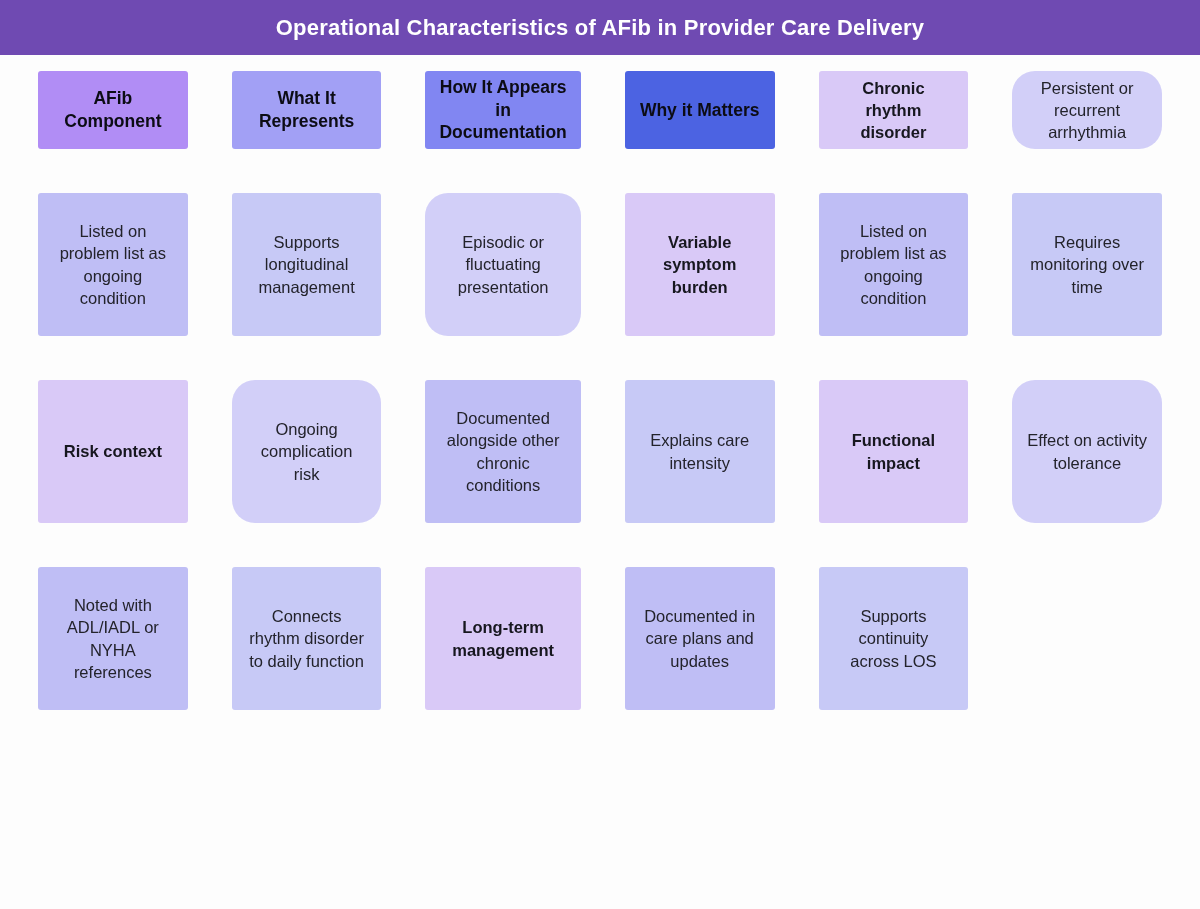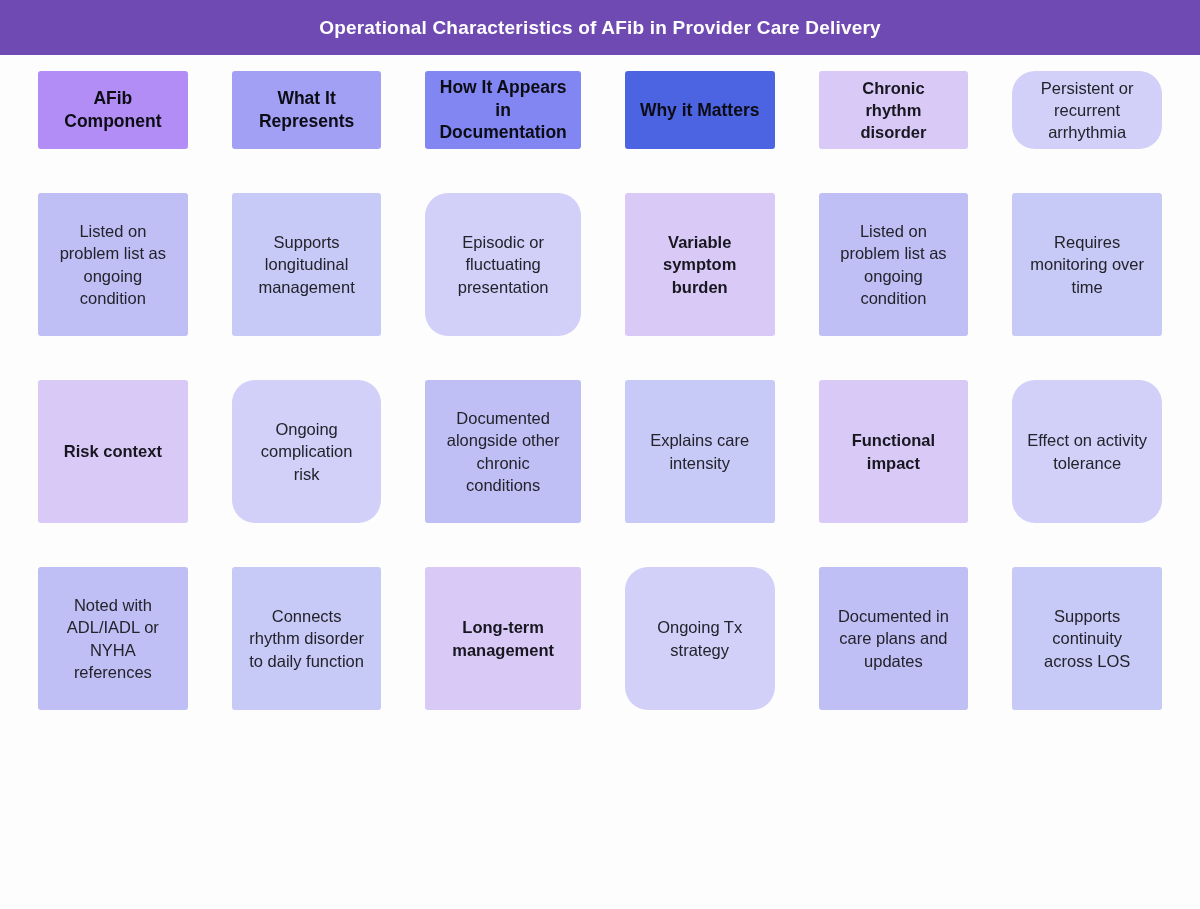"Operational Characteristics of AFib in" .banner-title { font-size: 19px -> 22px }
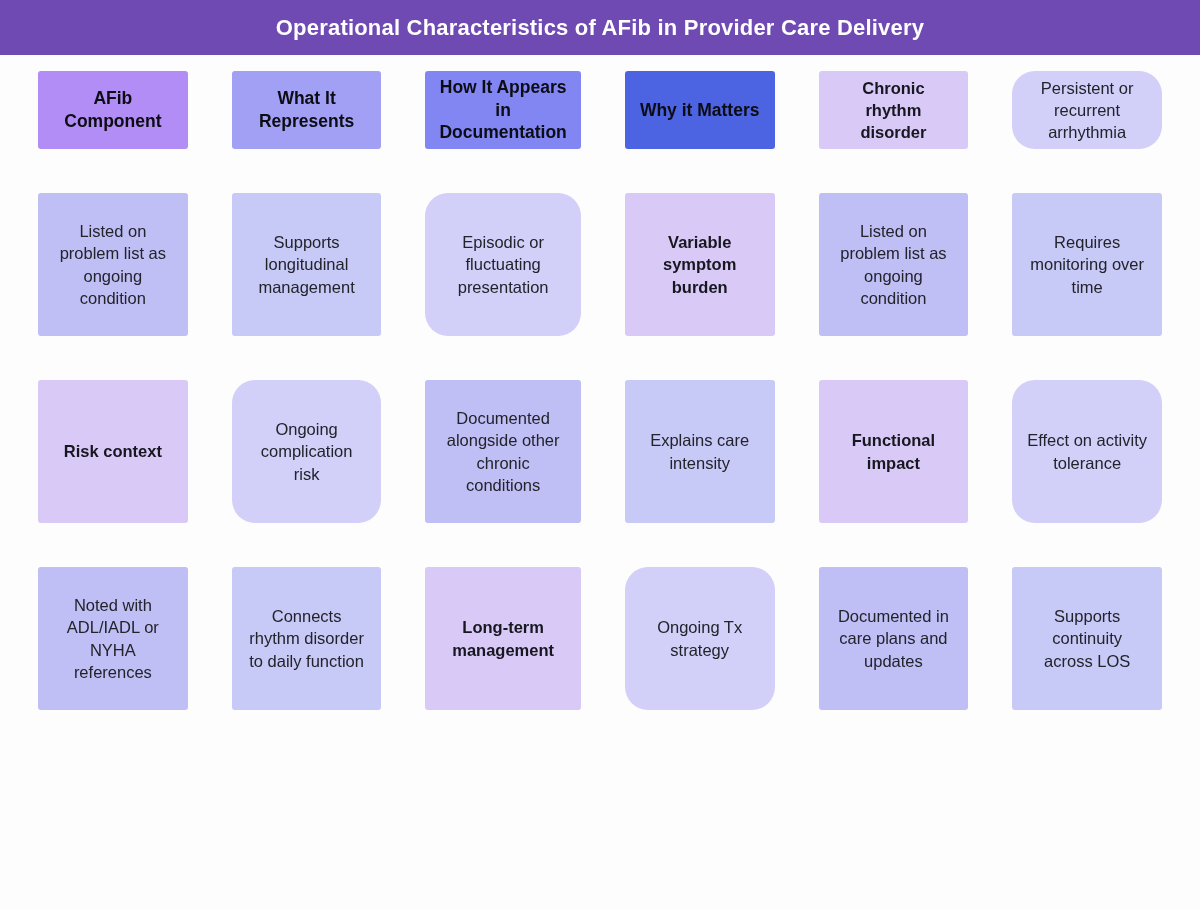"Ongoing Tx strategy" div.cell { html: <div>Ongoing Tx strategy</div> -> none }
